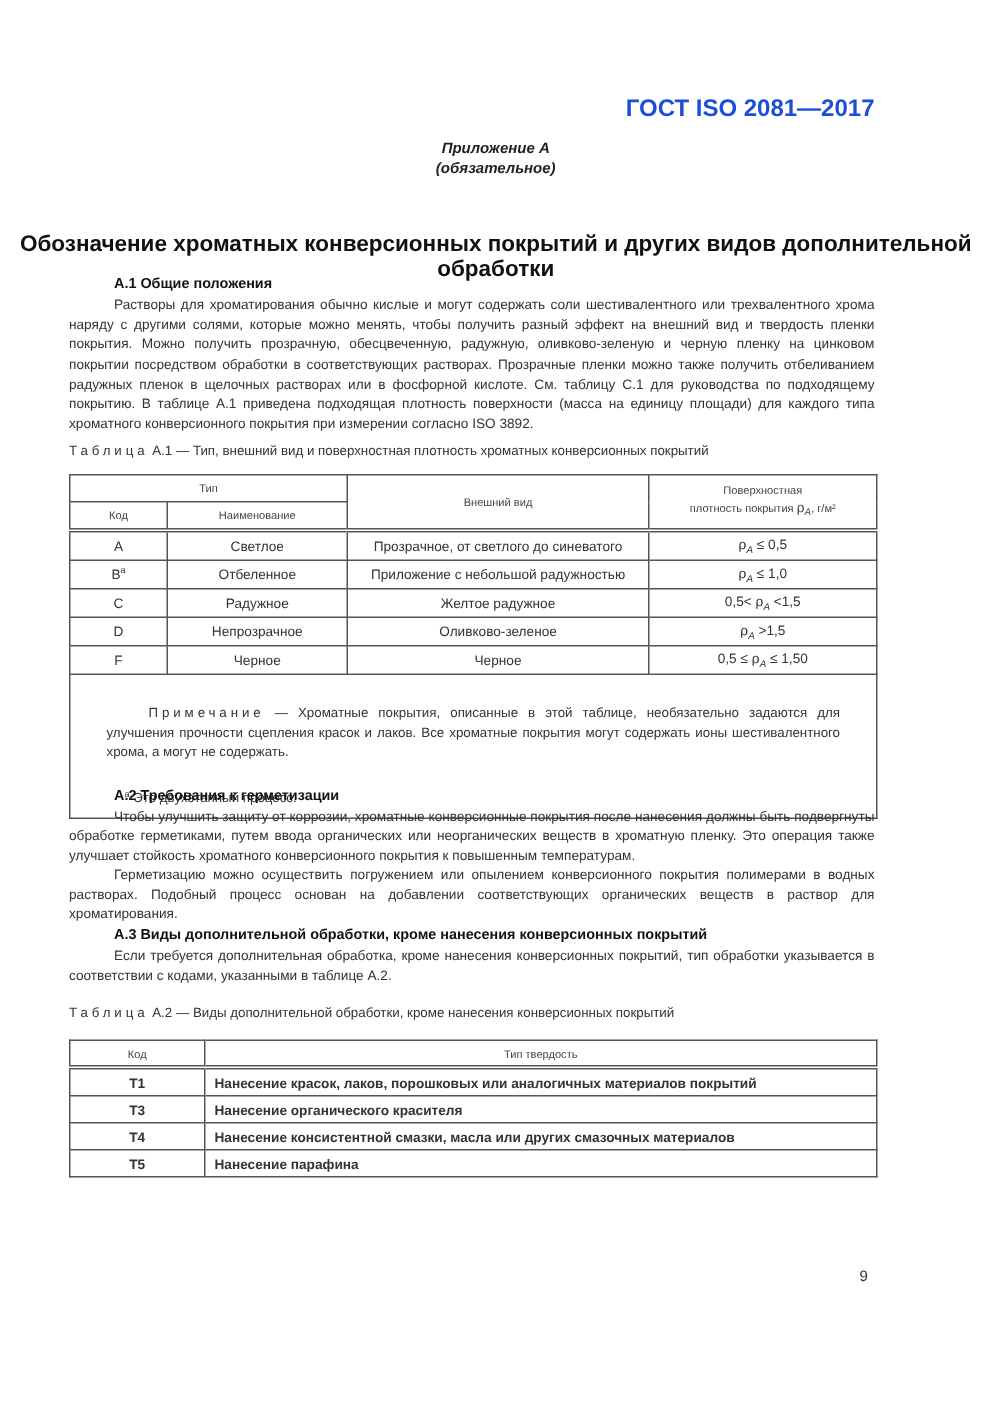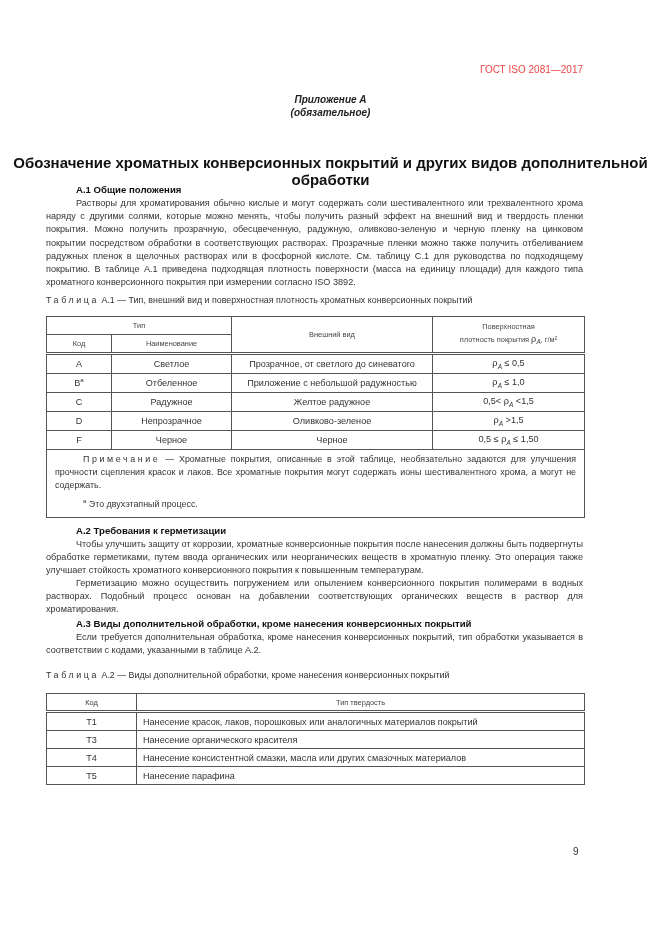"ГОСТ ISO 2081—2017" .gost { color: #ef4444 -> #1d4ed8; font-size: 10px -> 16px; font-weight: normal -> bold }
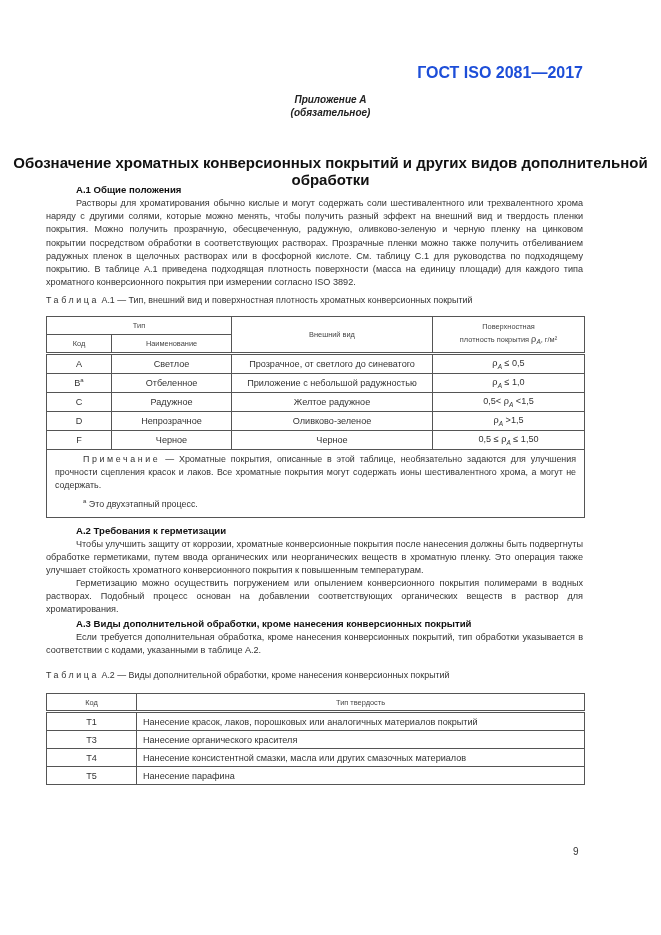"Примечание — Хроматные покрытия," .note-p { margin: 0 -> 16px }
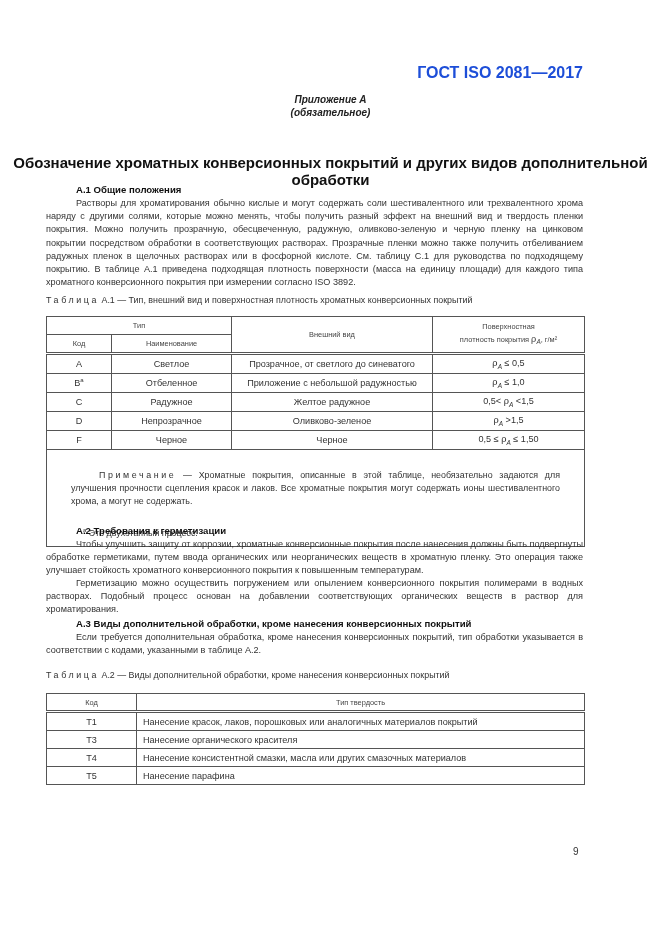"T1" table.t2 tbody td { font-weight: none -> bold }
